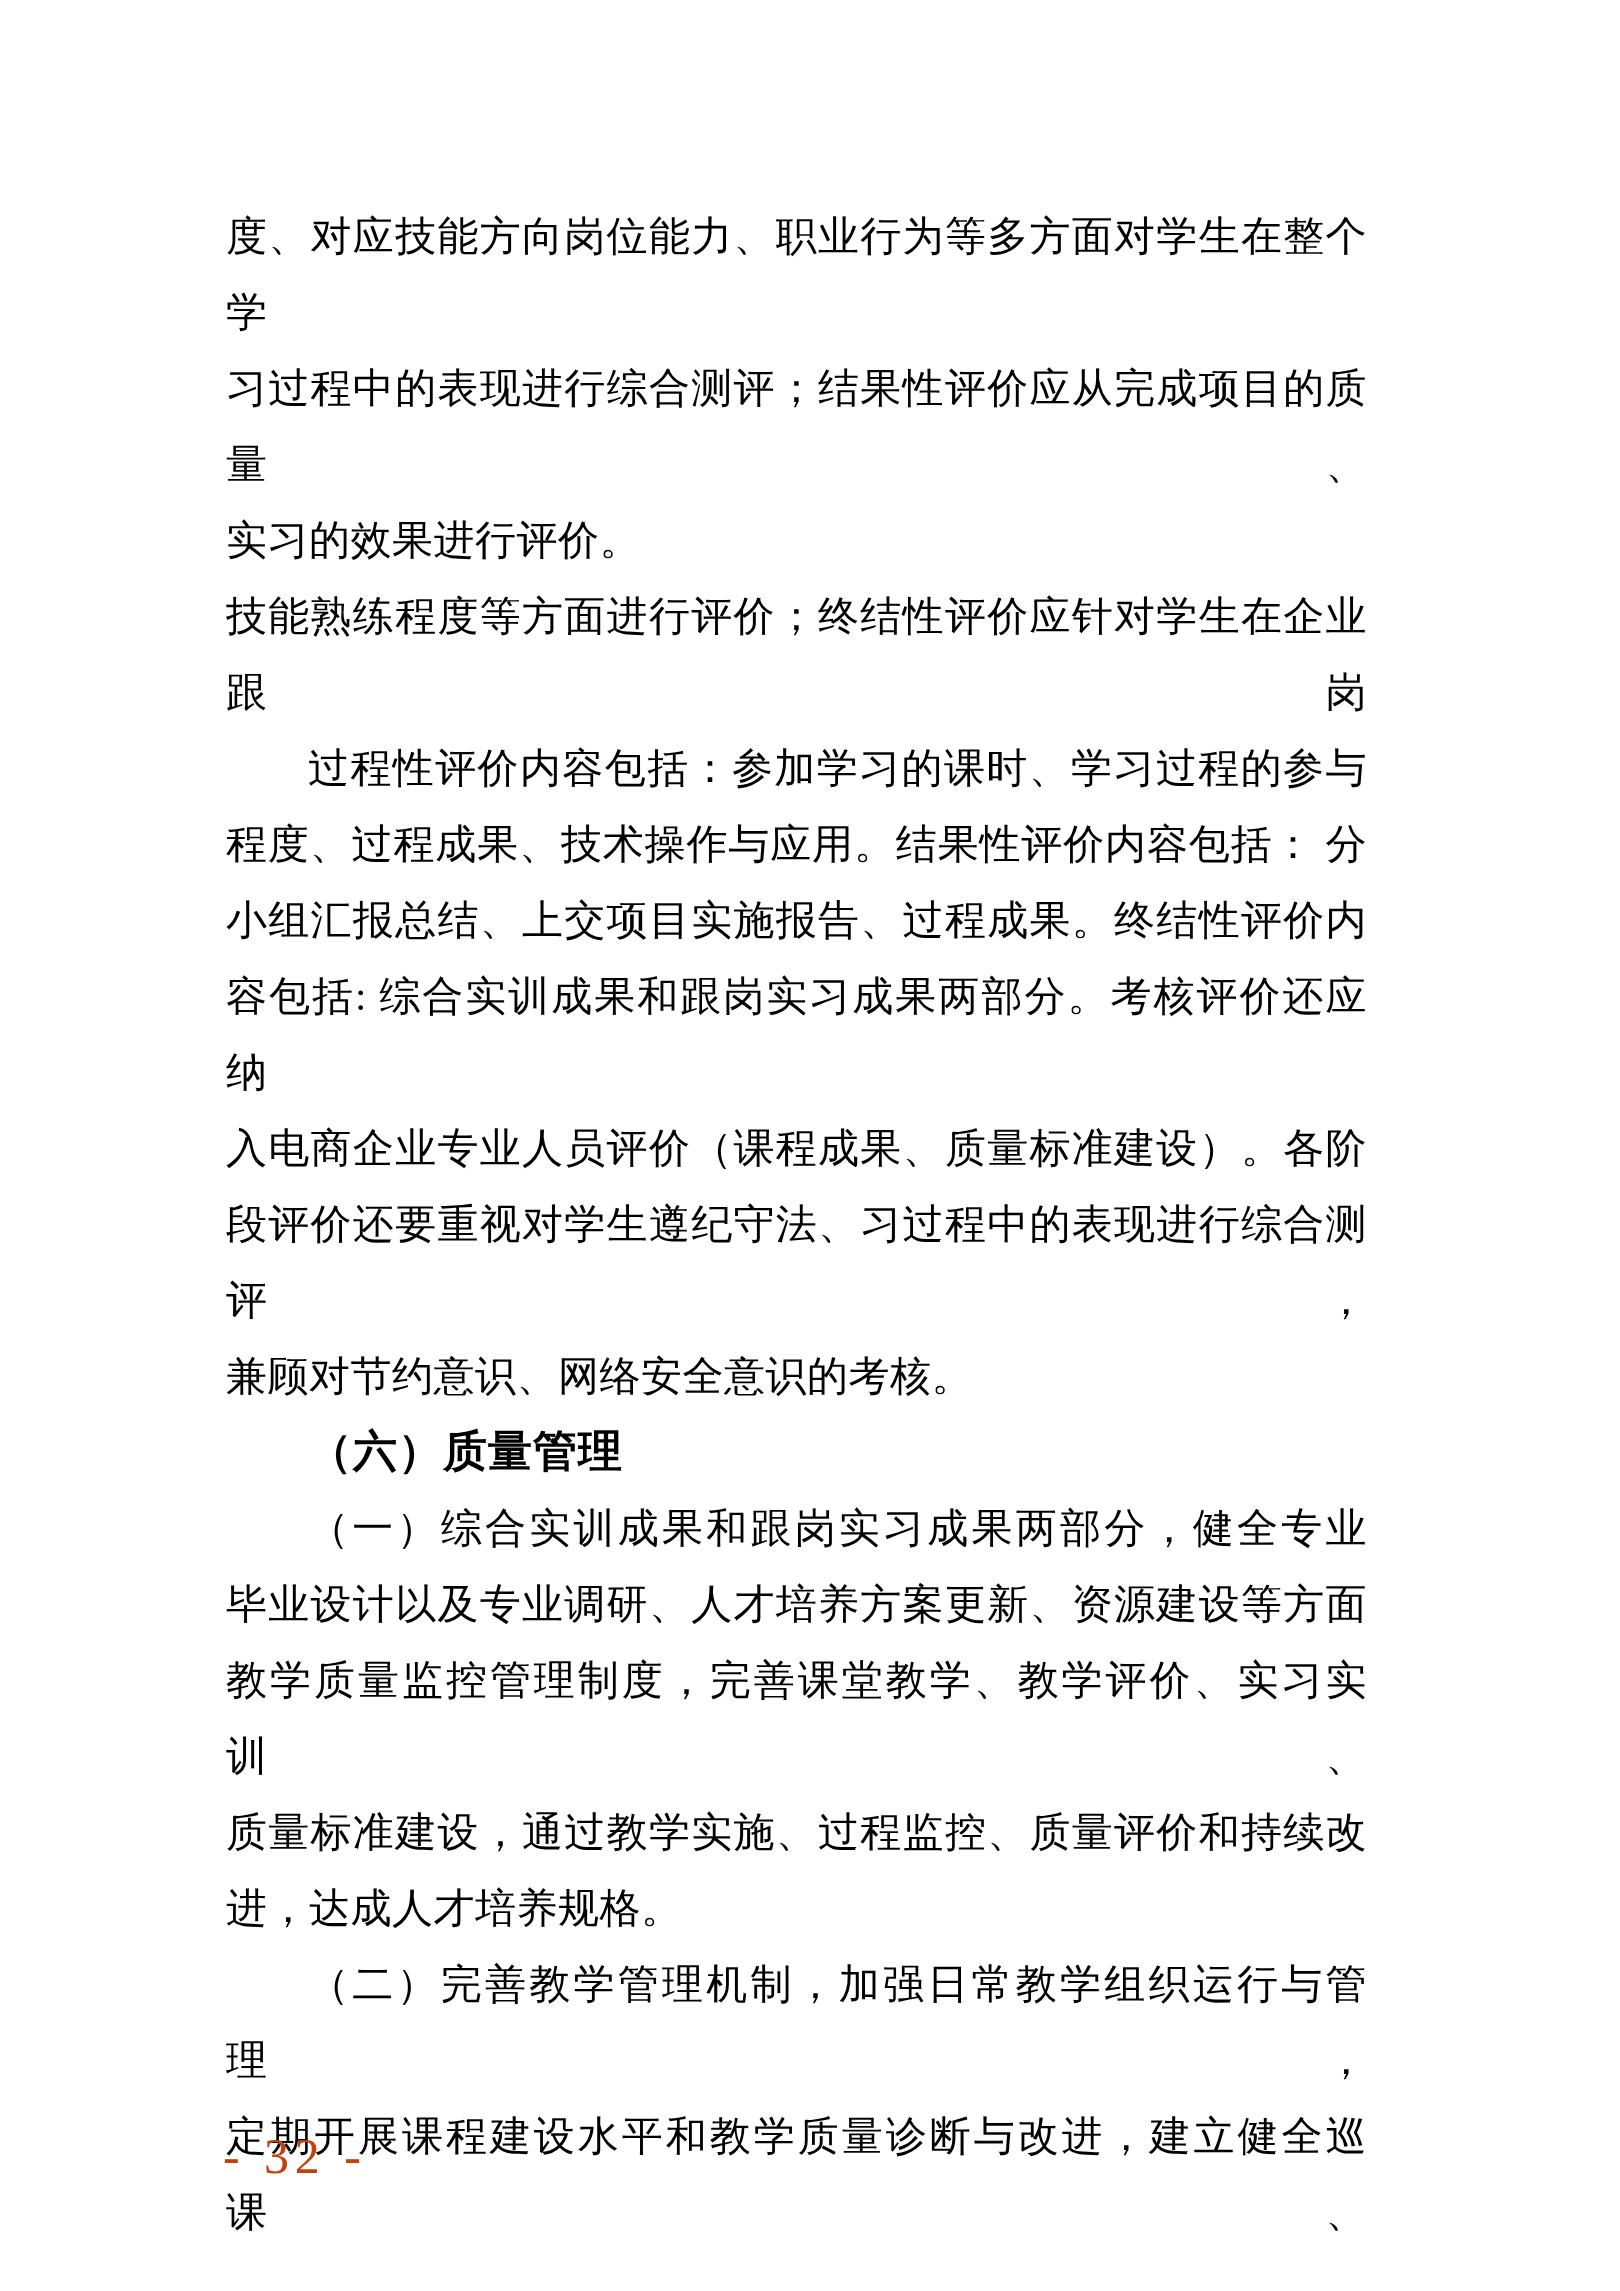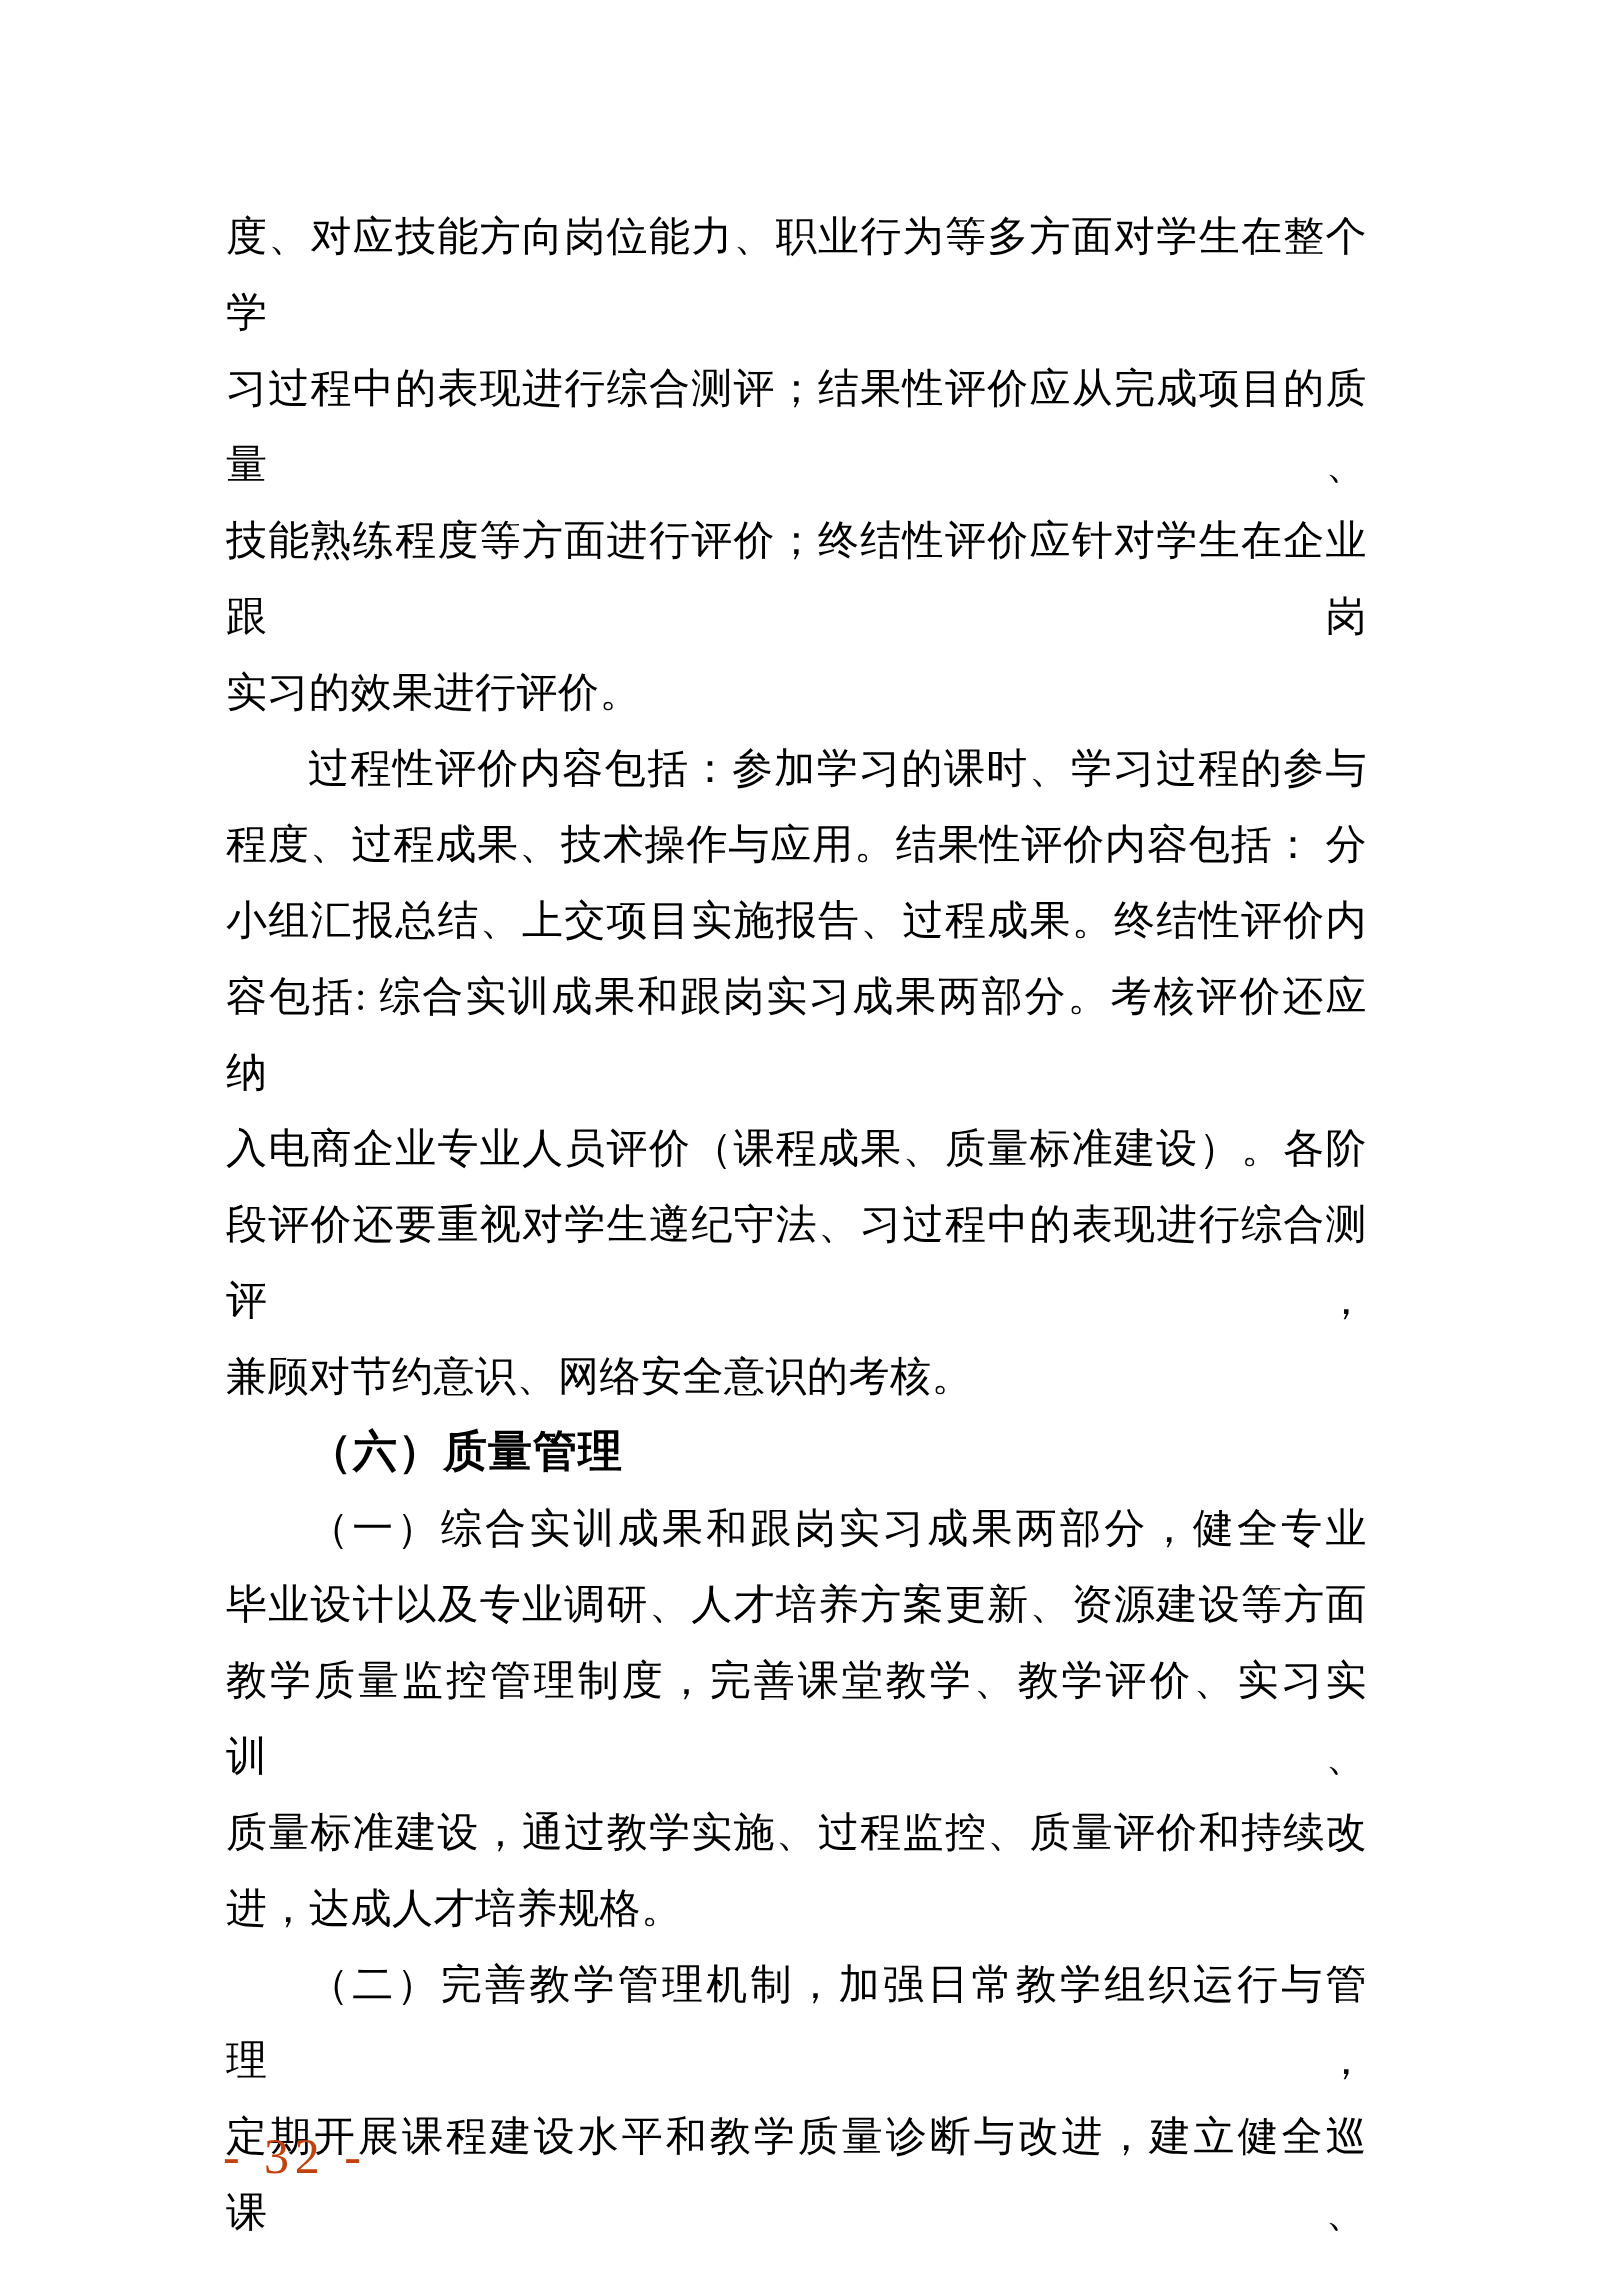"技能熟练程度等方面进行评价；终结性评价应针对学生在企业跟岗" div.line { order: before "实习的效果进行评价。" -> after "实习的效果进行评价。" }
